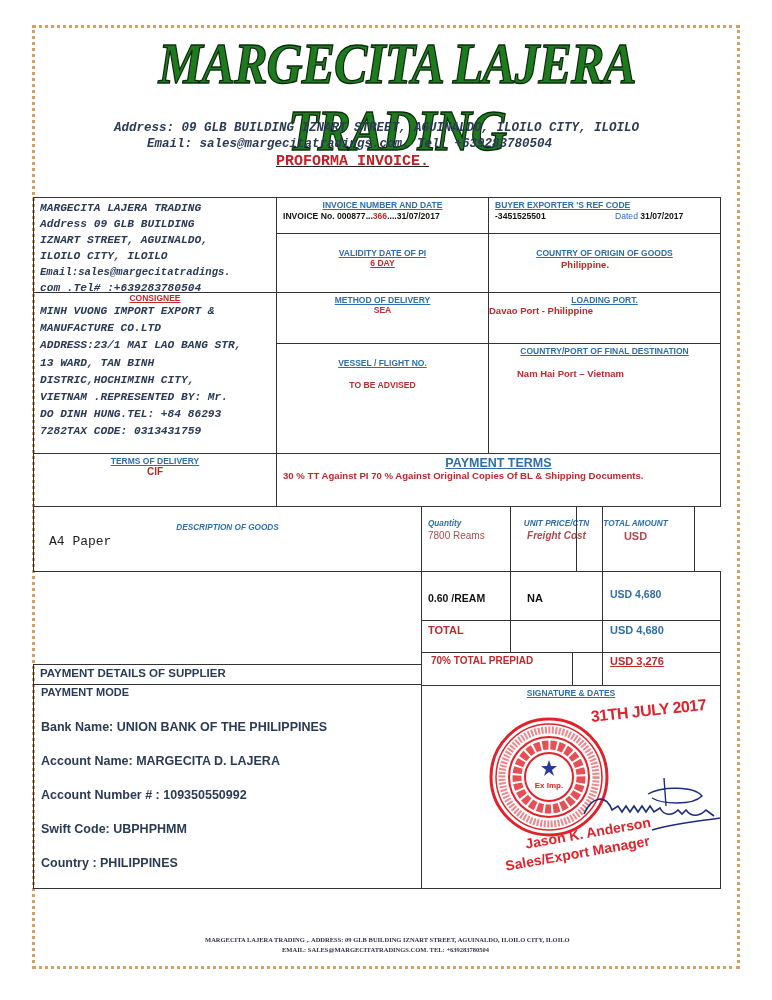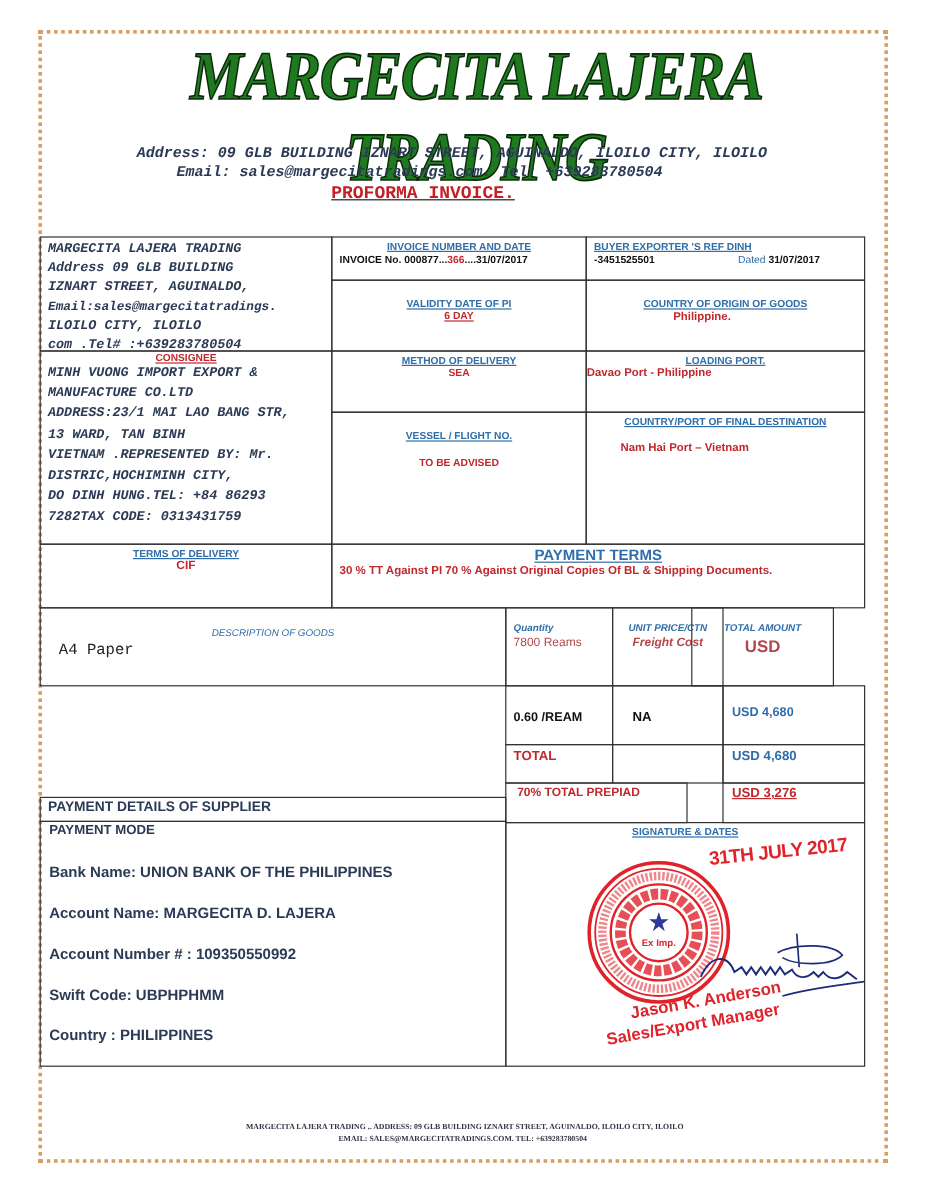"BUYER EXPORTER 'S REF DINH" div.hdr { text: DINH -> CODE }
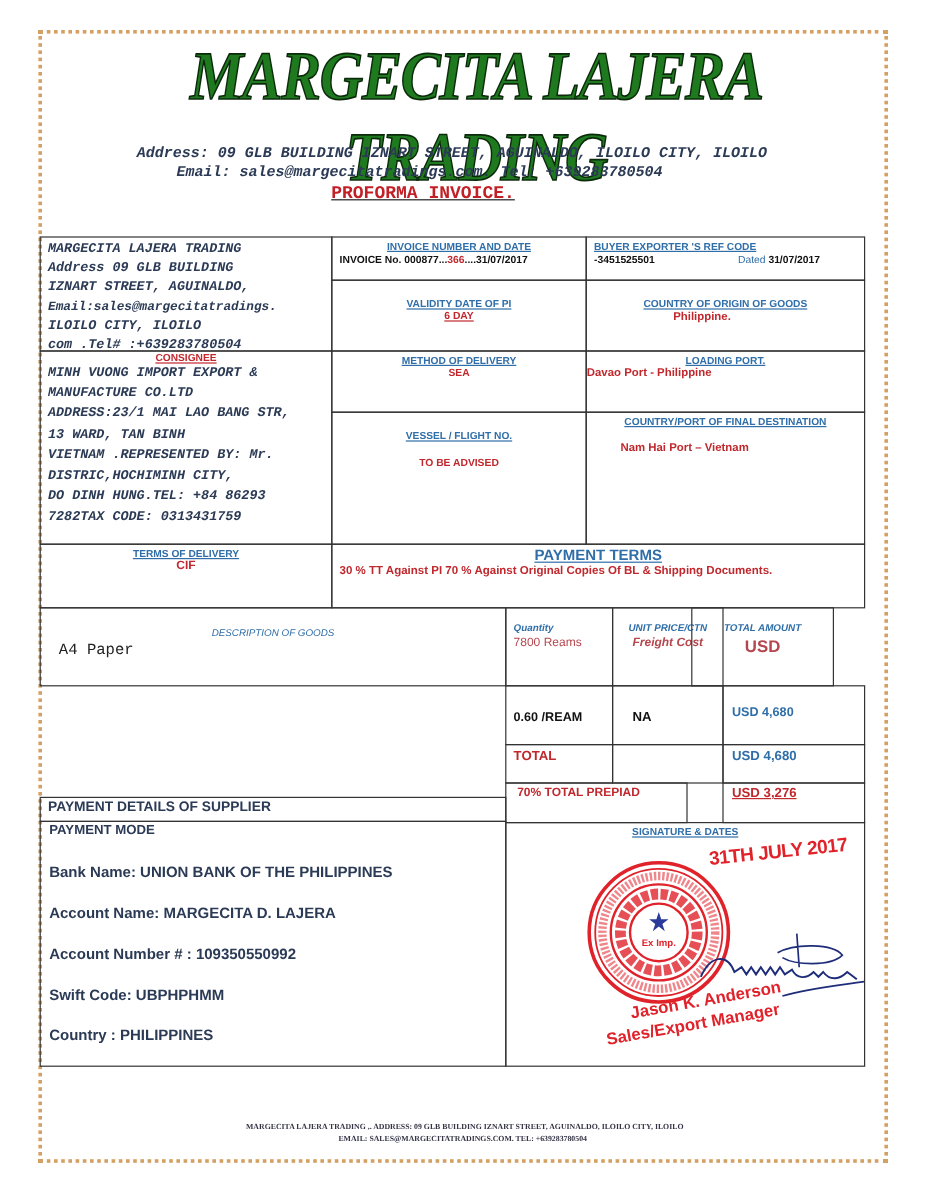"Email:sales@margecitatradings." div { order: before "ILOILO CITY, ILOILO" -> after "ILOILO CITY, ILOILO" }
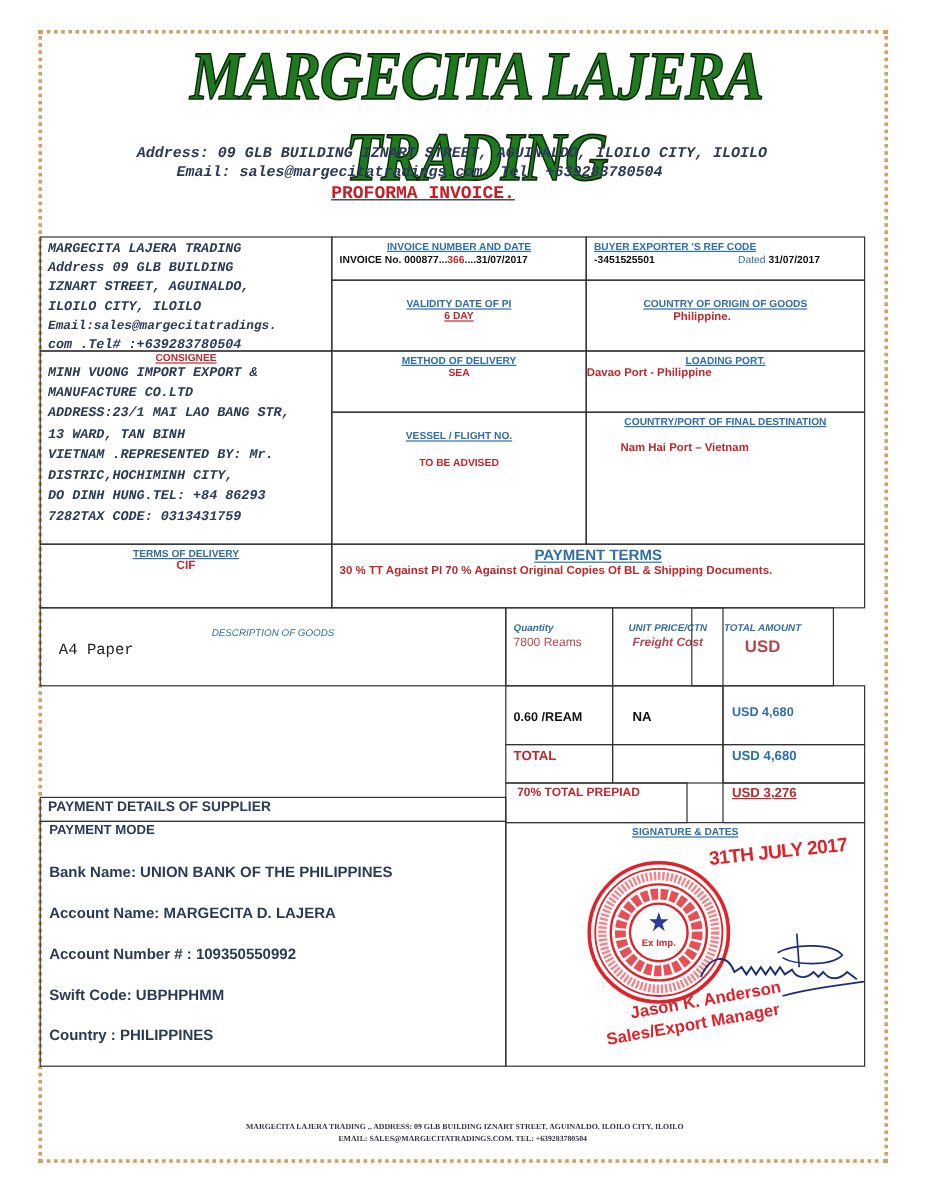"VIETNAM .REPRESENTED BY: Mr." div { order: before "DISTRIC,HOCHIMINH CITY," -> after "DISTRIC,HOCHIMINH CITY," }
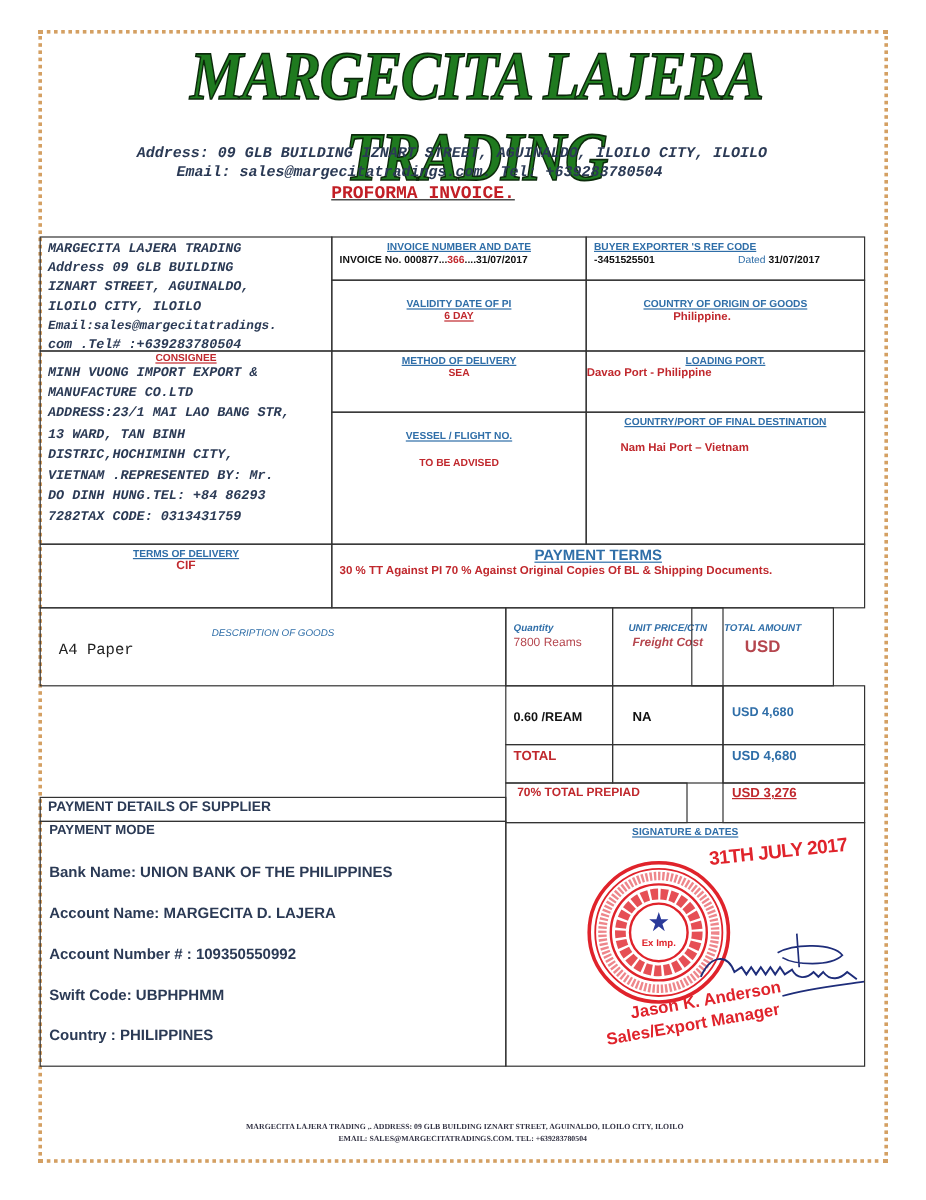"DESCRIPTION OF GOODS" div { font-weight: normal -> bold }
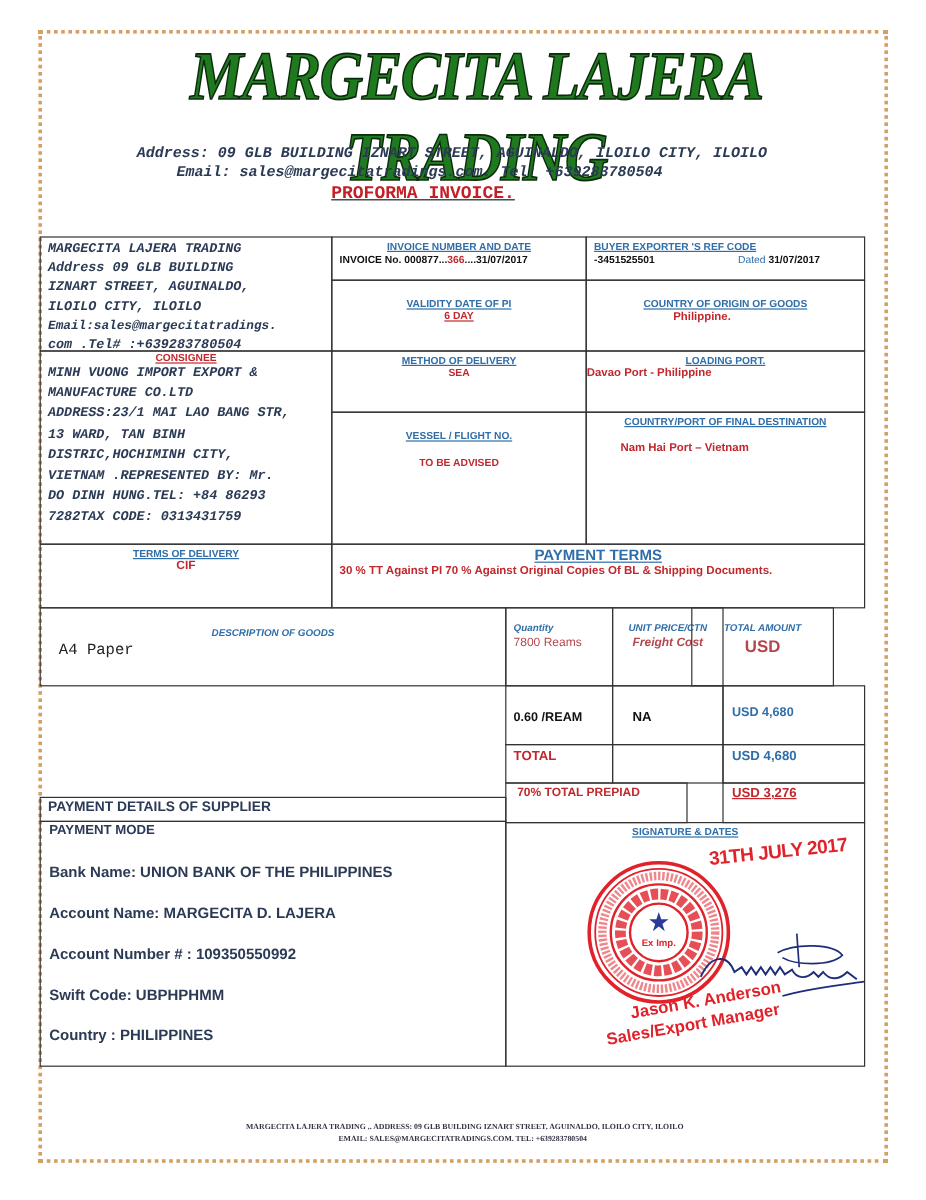"USD" div.red { font-size: 14px -> 11px }
